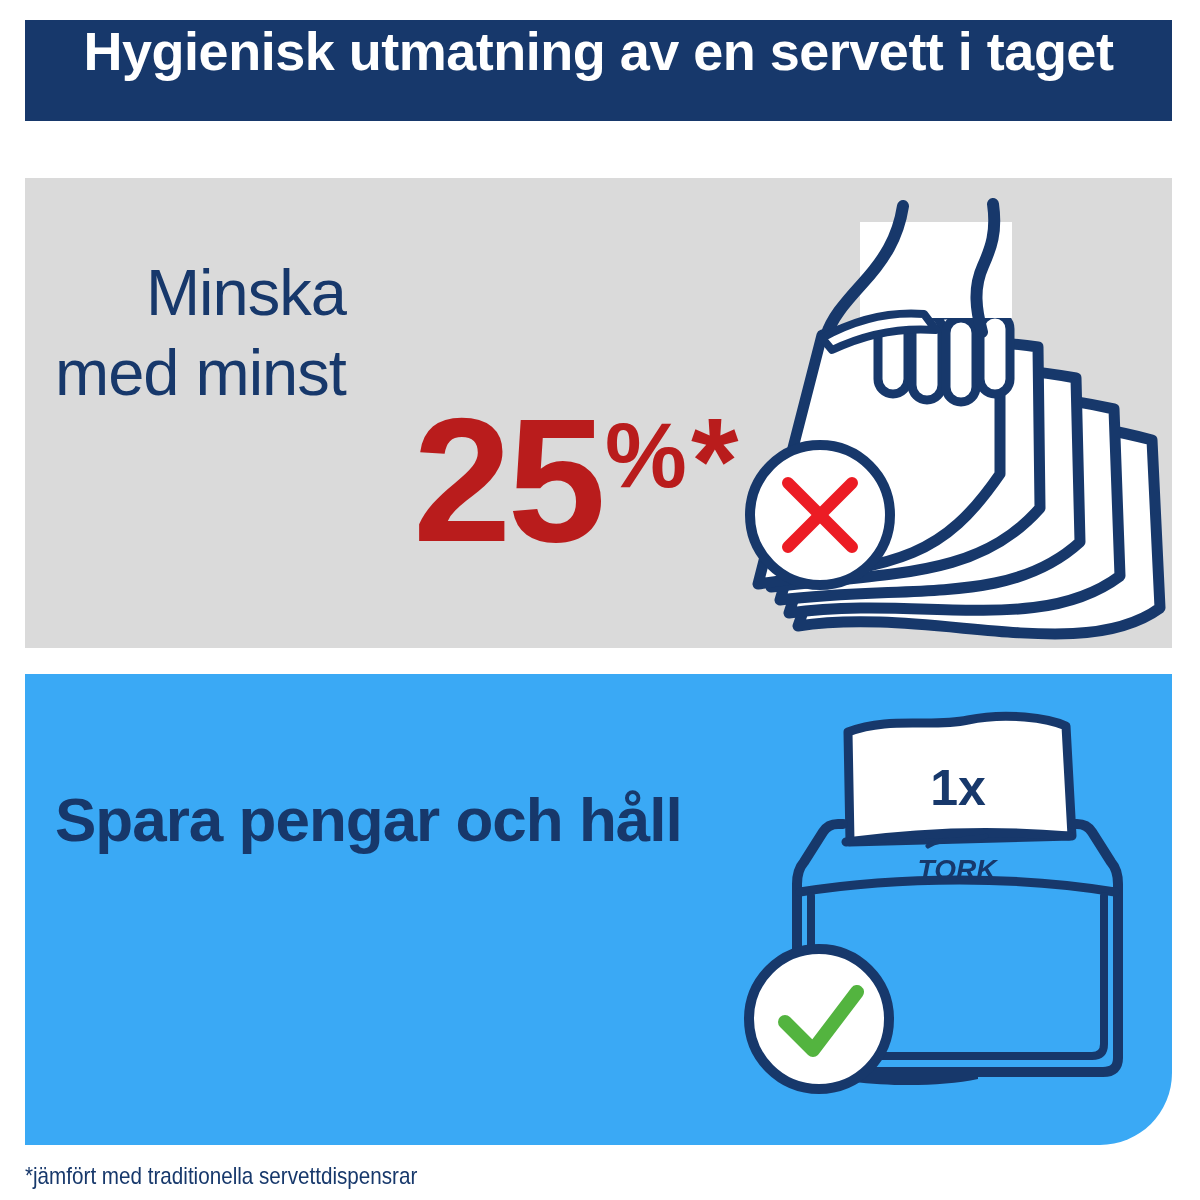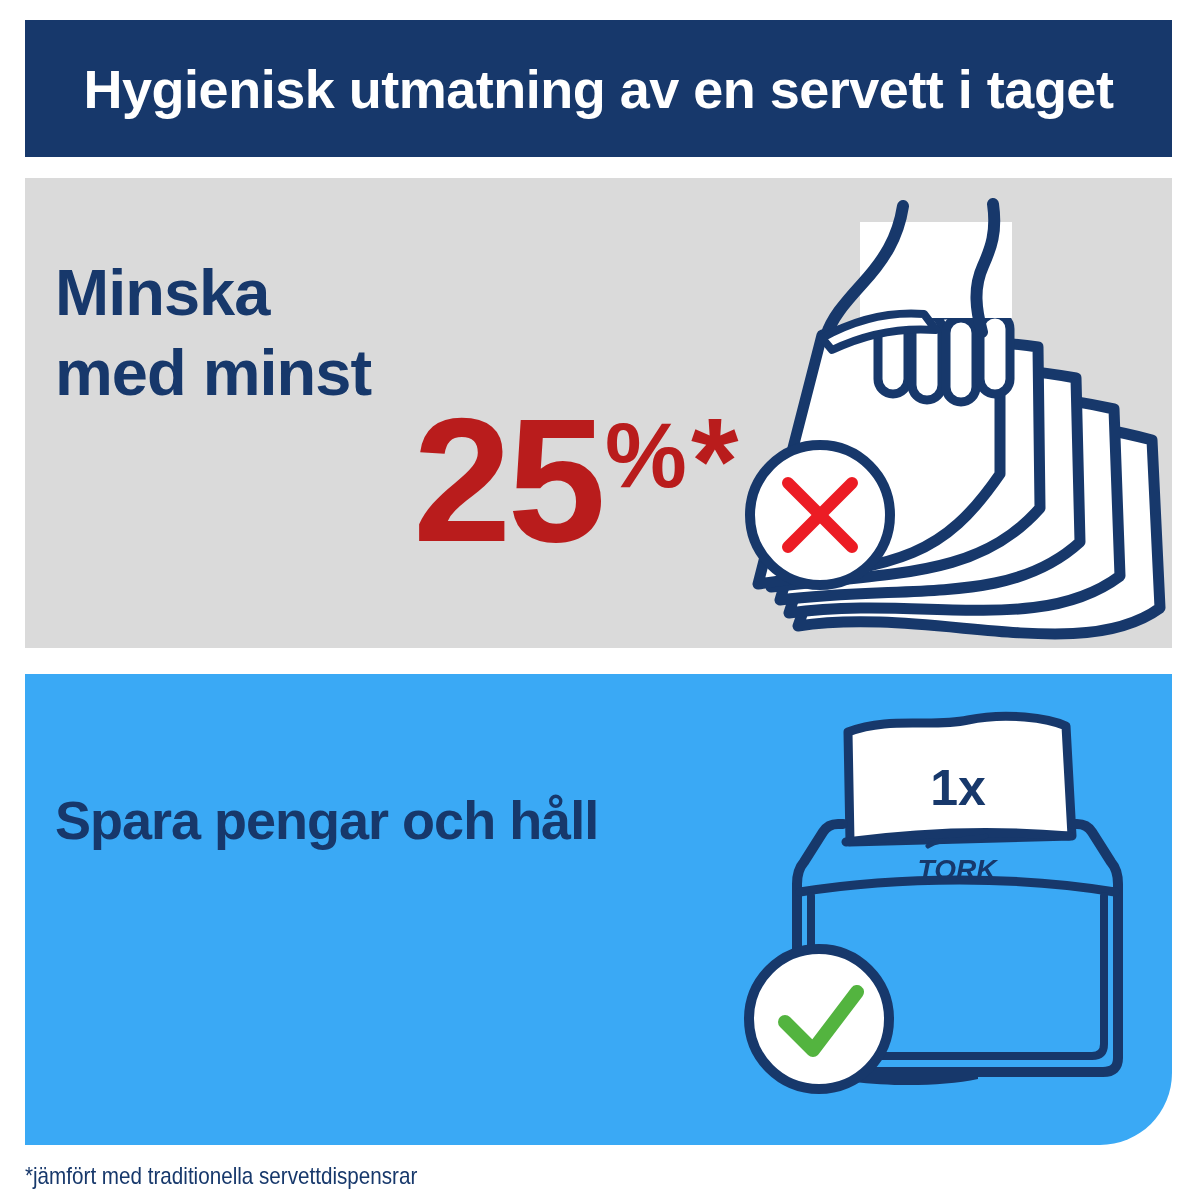"Hygienisk utmatning av en servett" .header-band { align-items: center -> none; height: 137px -> 101px }
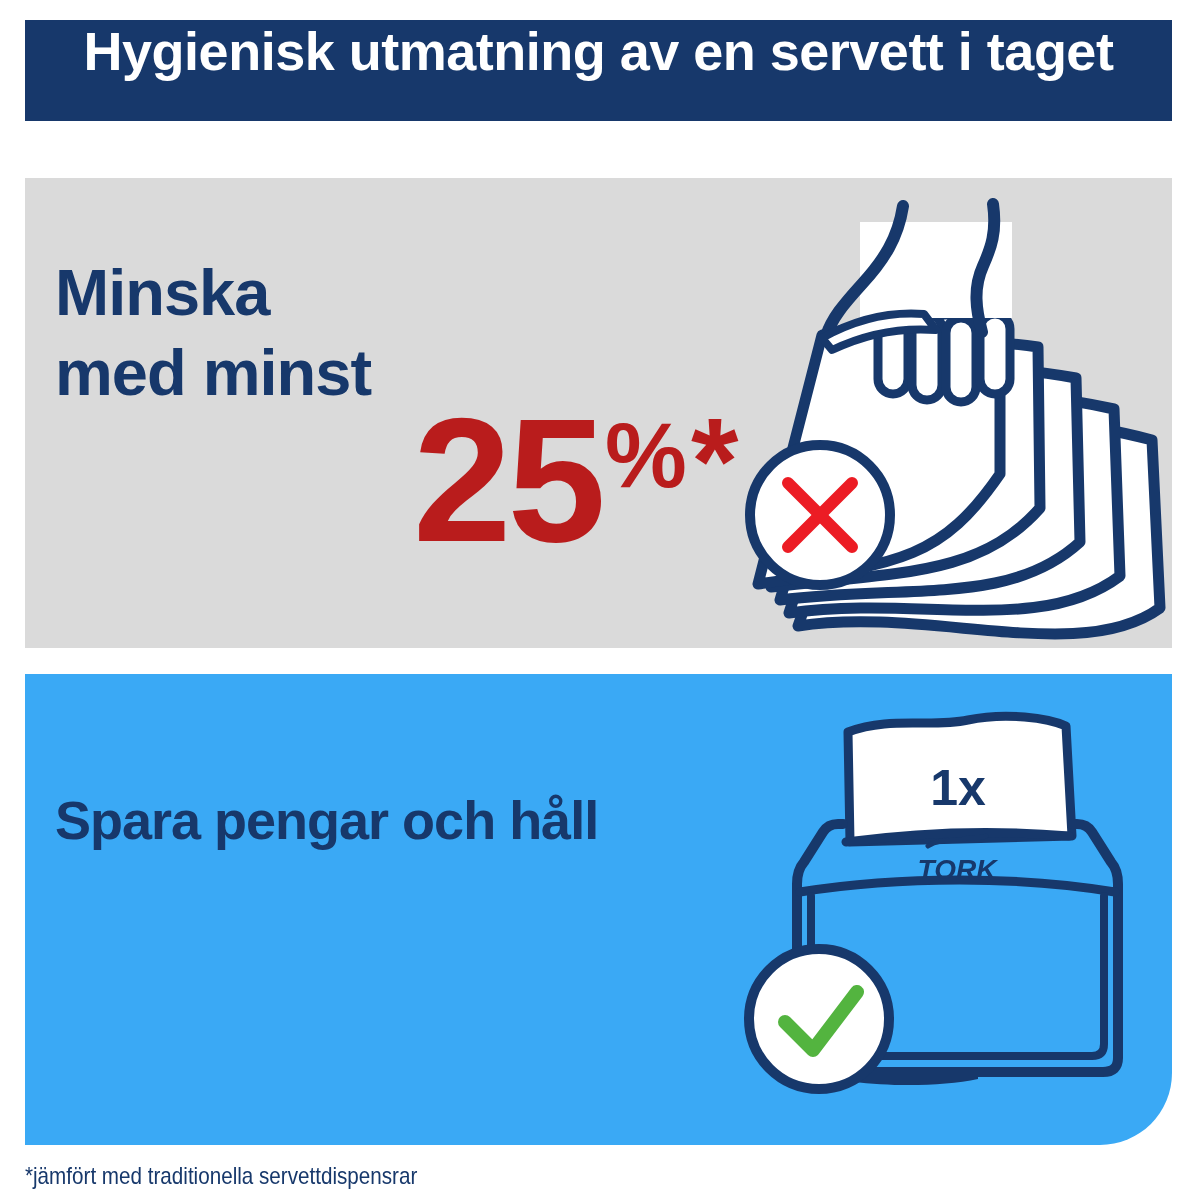"Minska" .reduce-heading { font-weight: bold -> normal; text-align: none -> right }
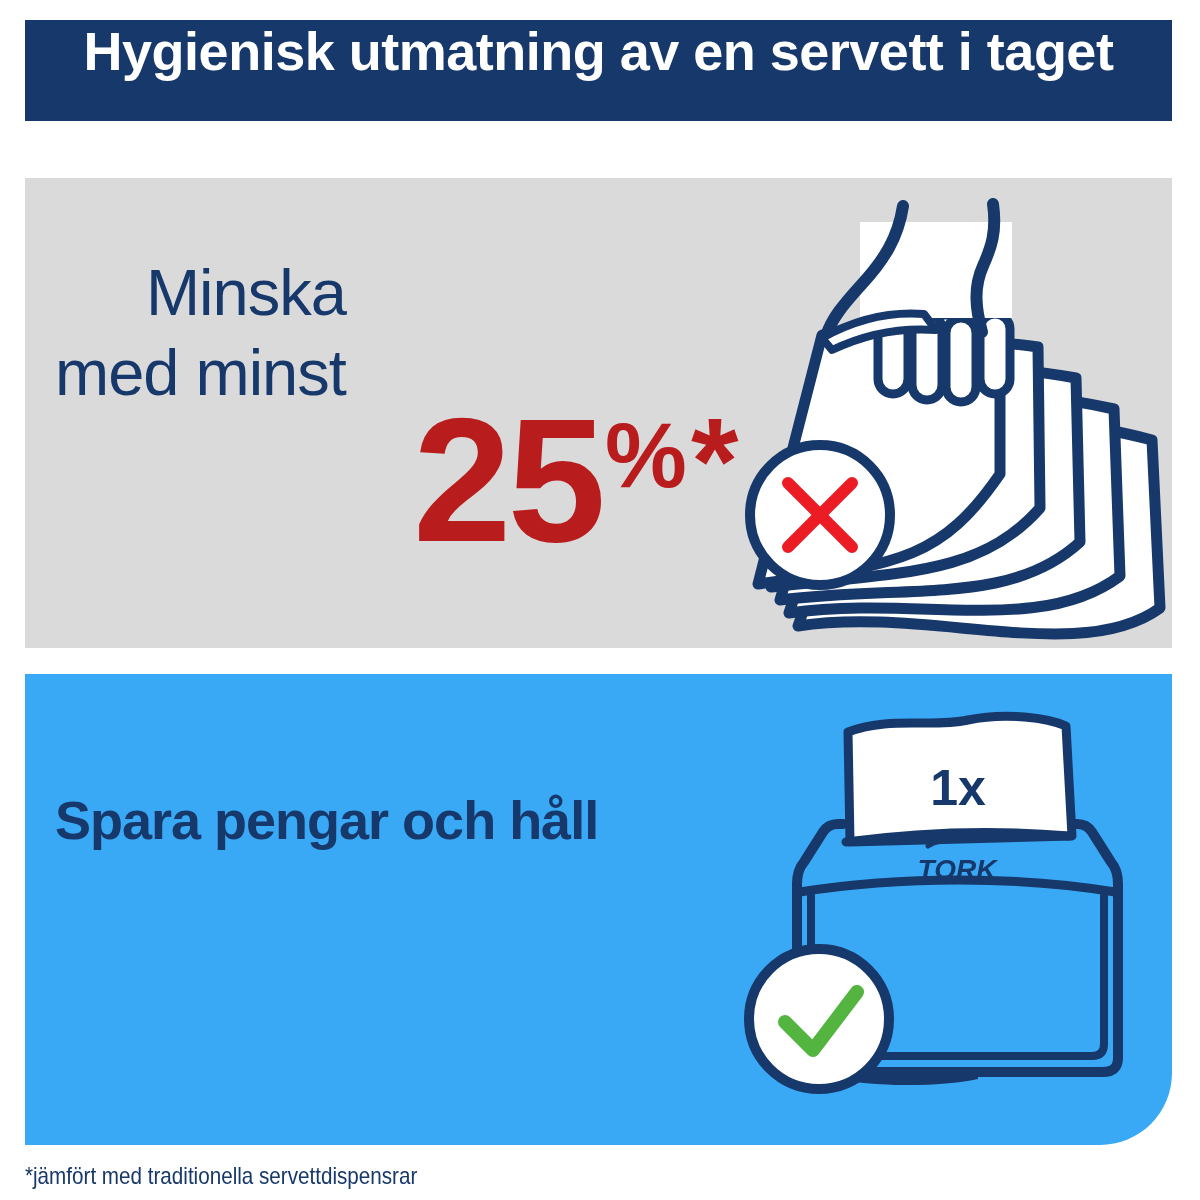"Spara pengar och håll" .save-heading { font-size: 54px -> 62px }
